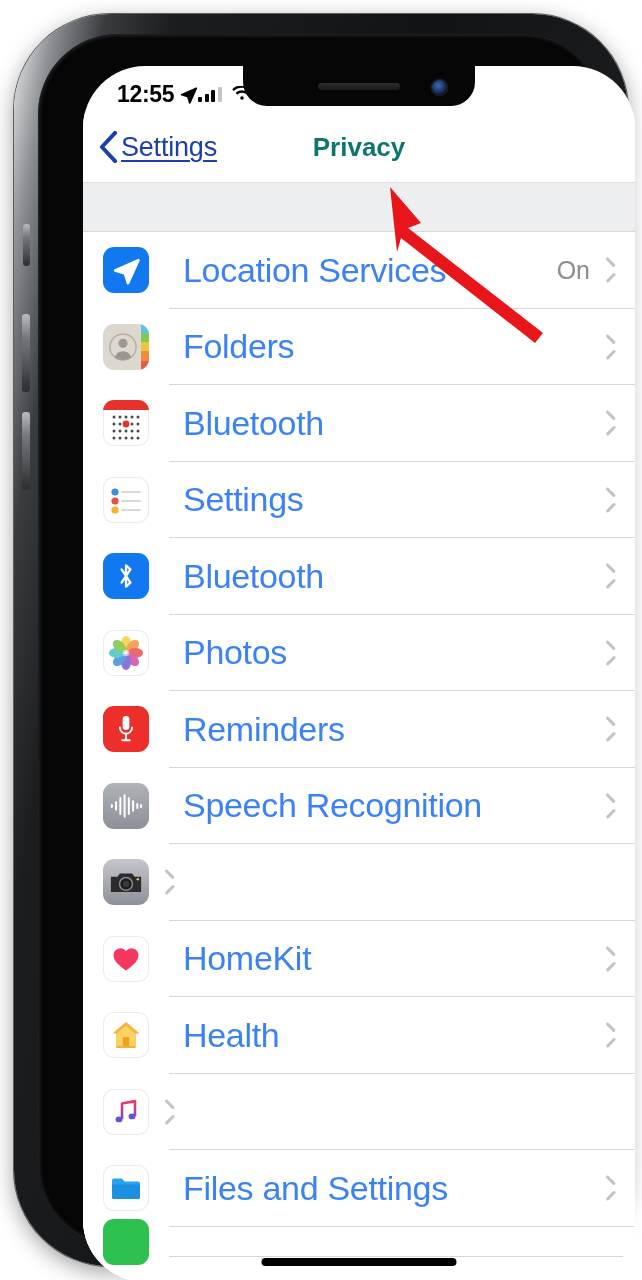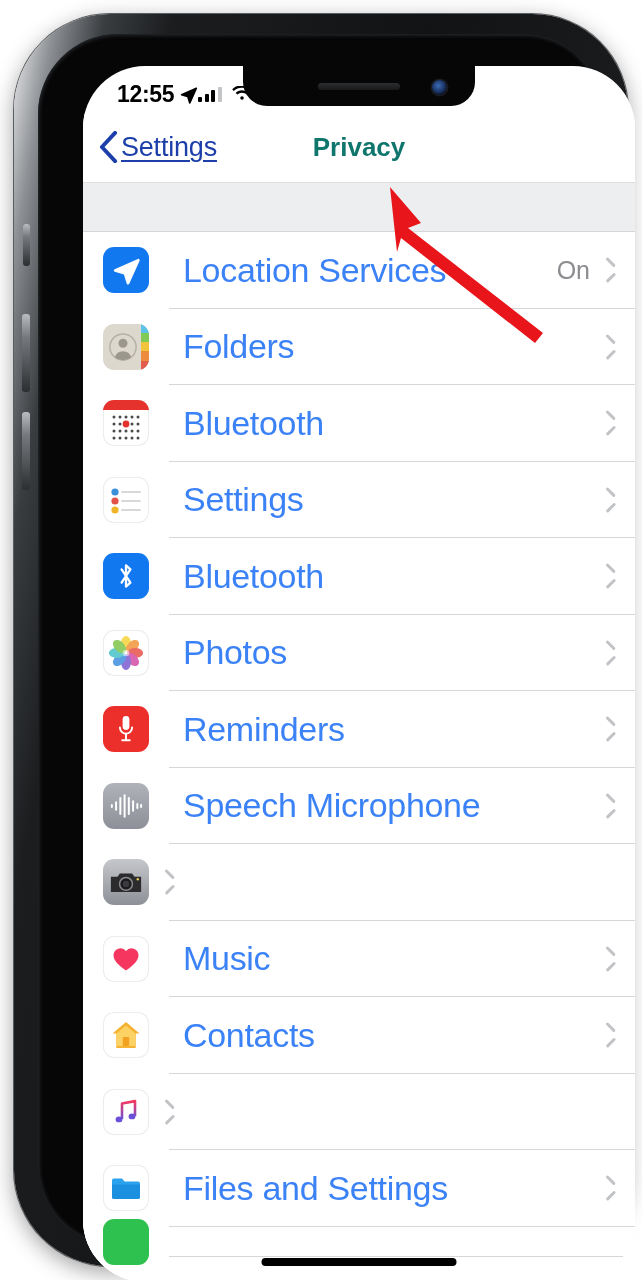"Speech Microphone" span.row-label { text: Microphone -> Recognition }
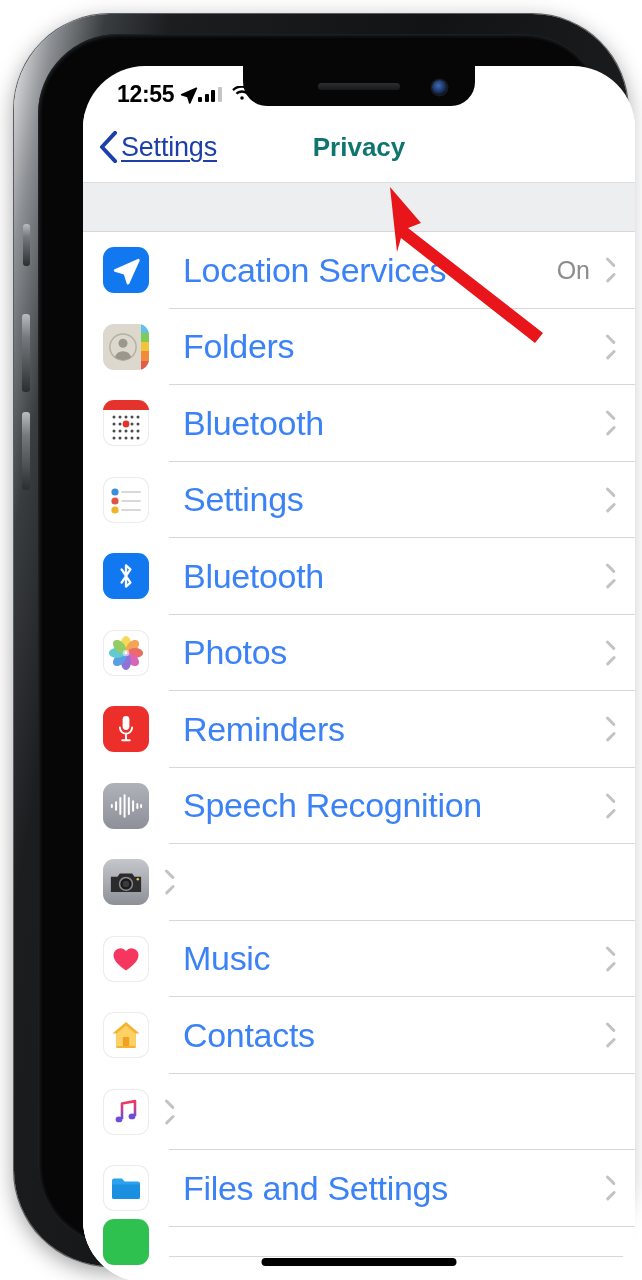"Music" span.row-label { text: Music -> HomeKit }
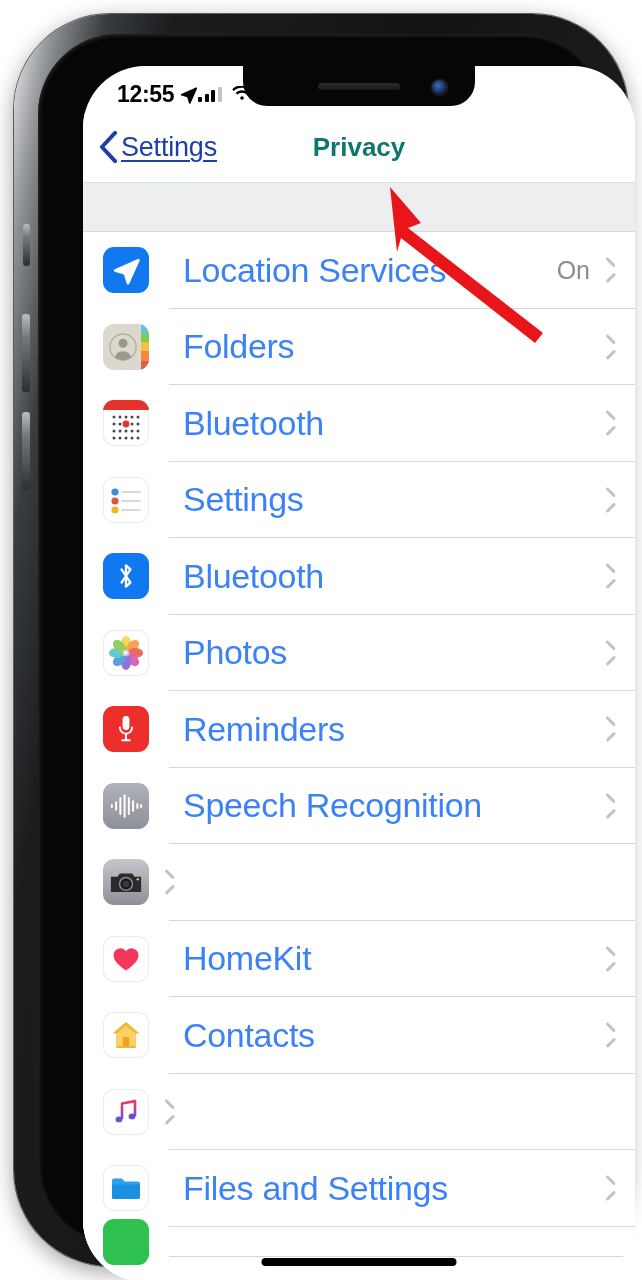"Contacts" span.row-label { text: Contacts -> Health }
